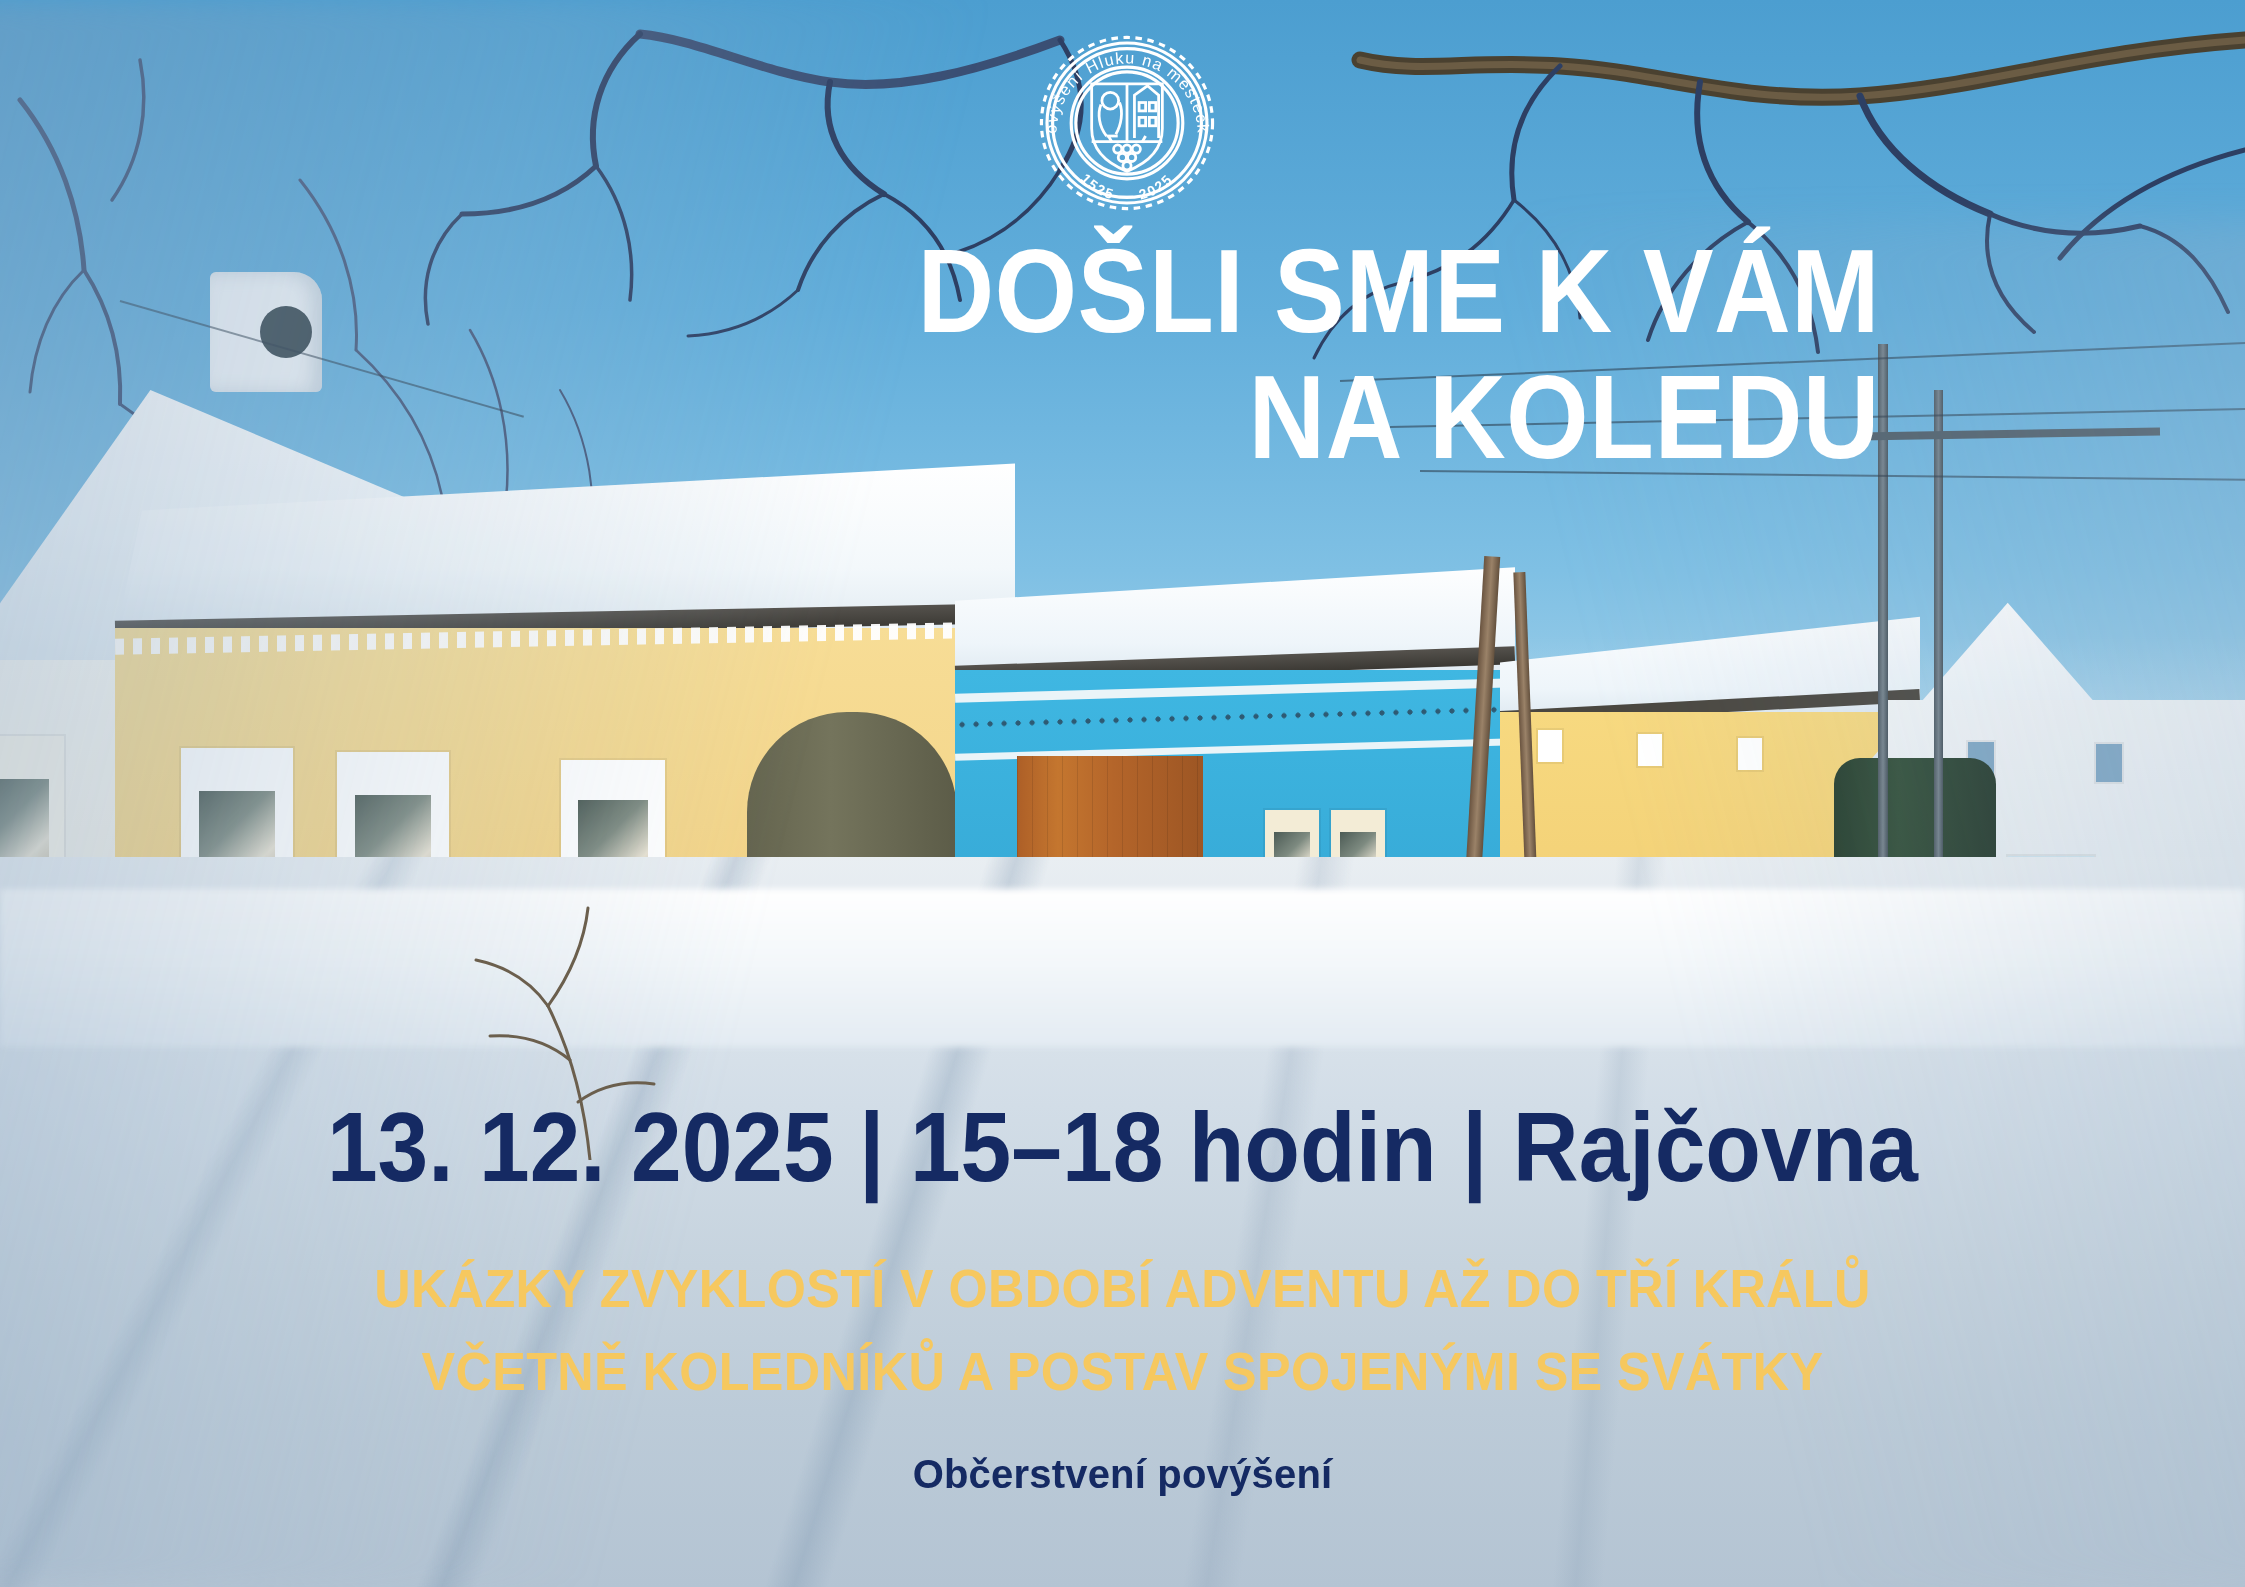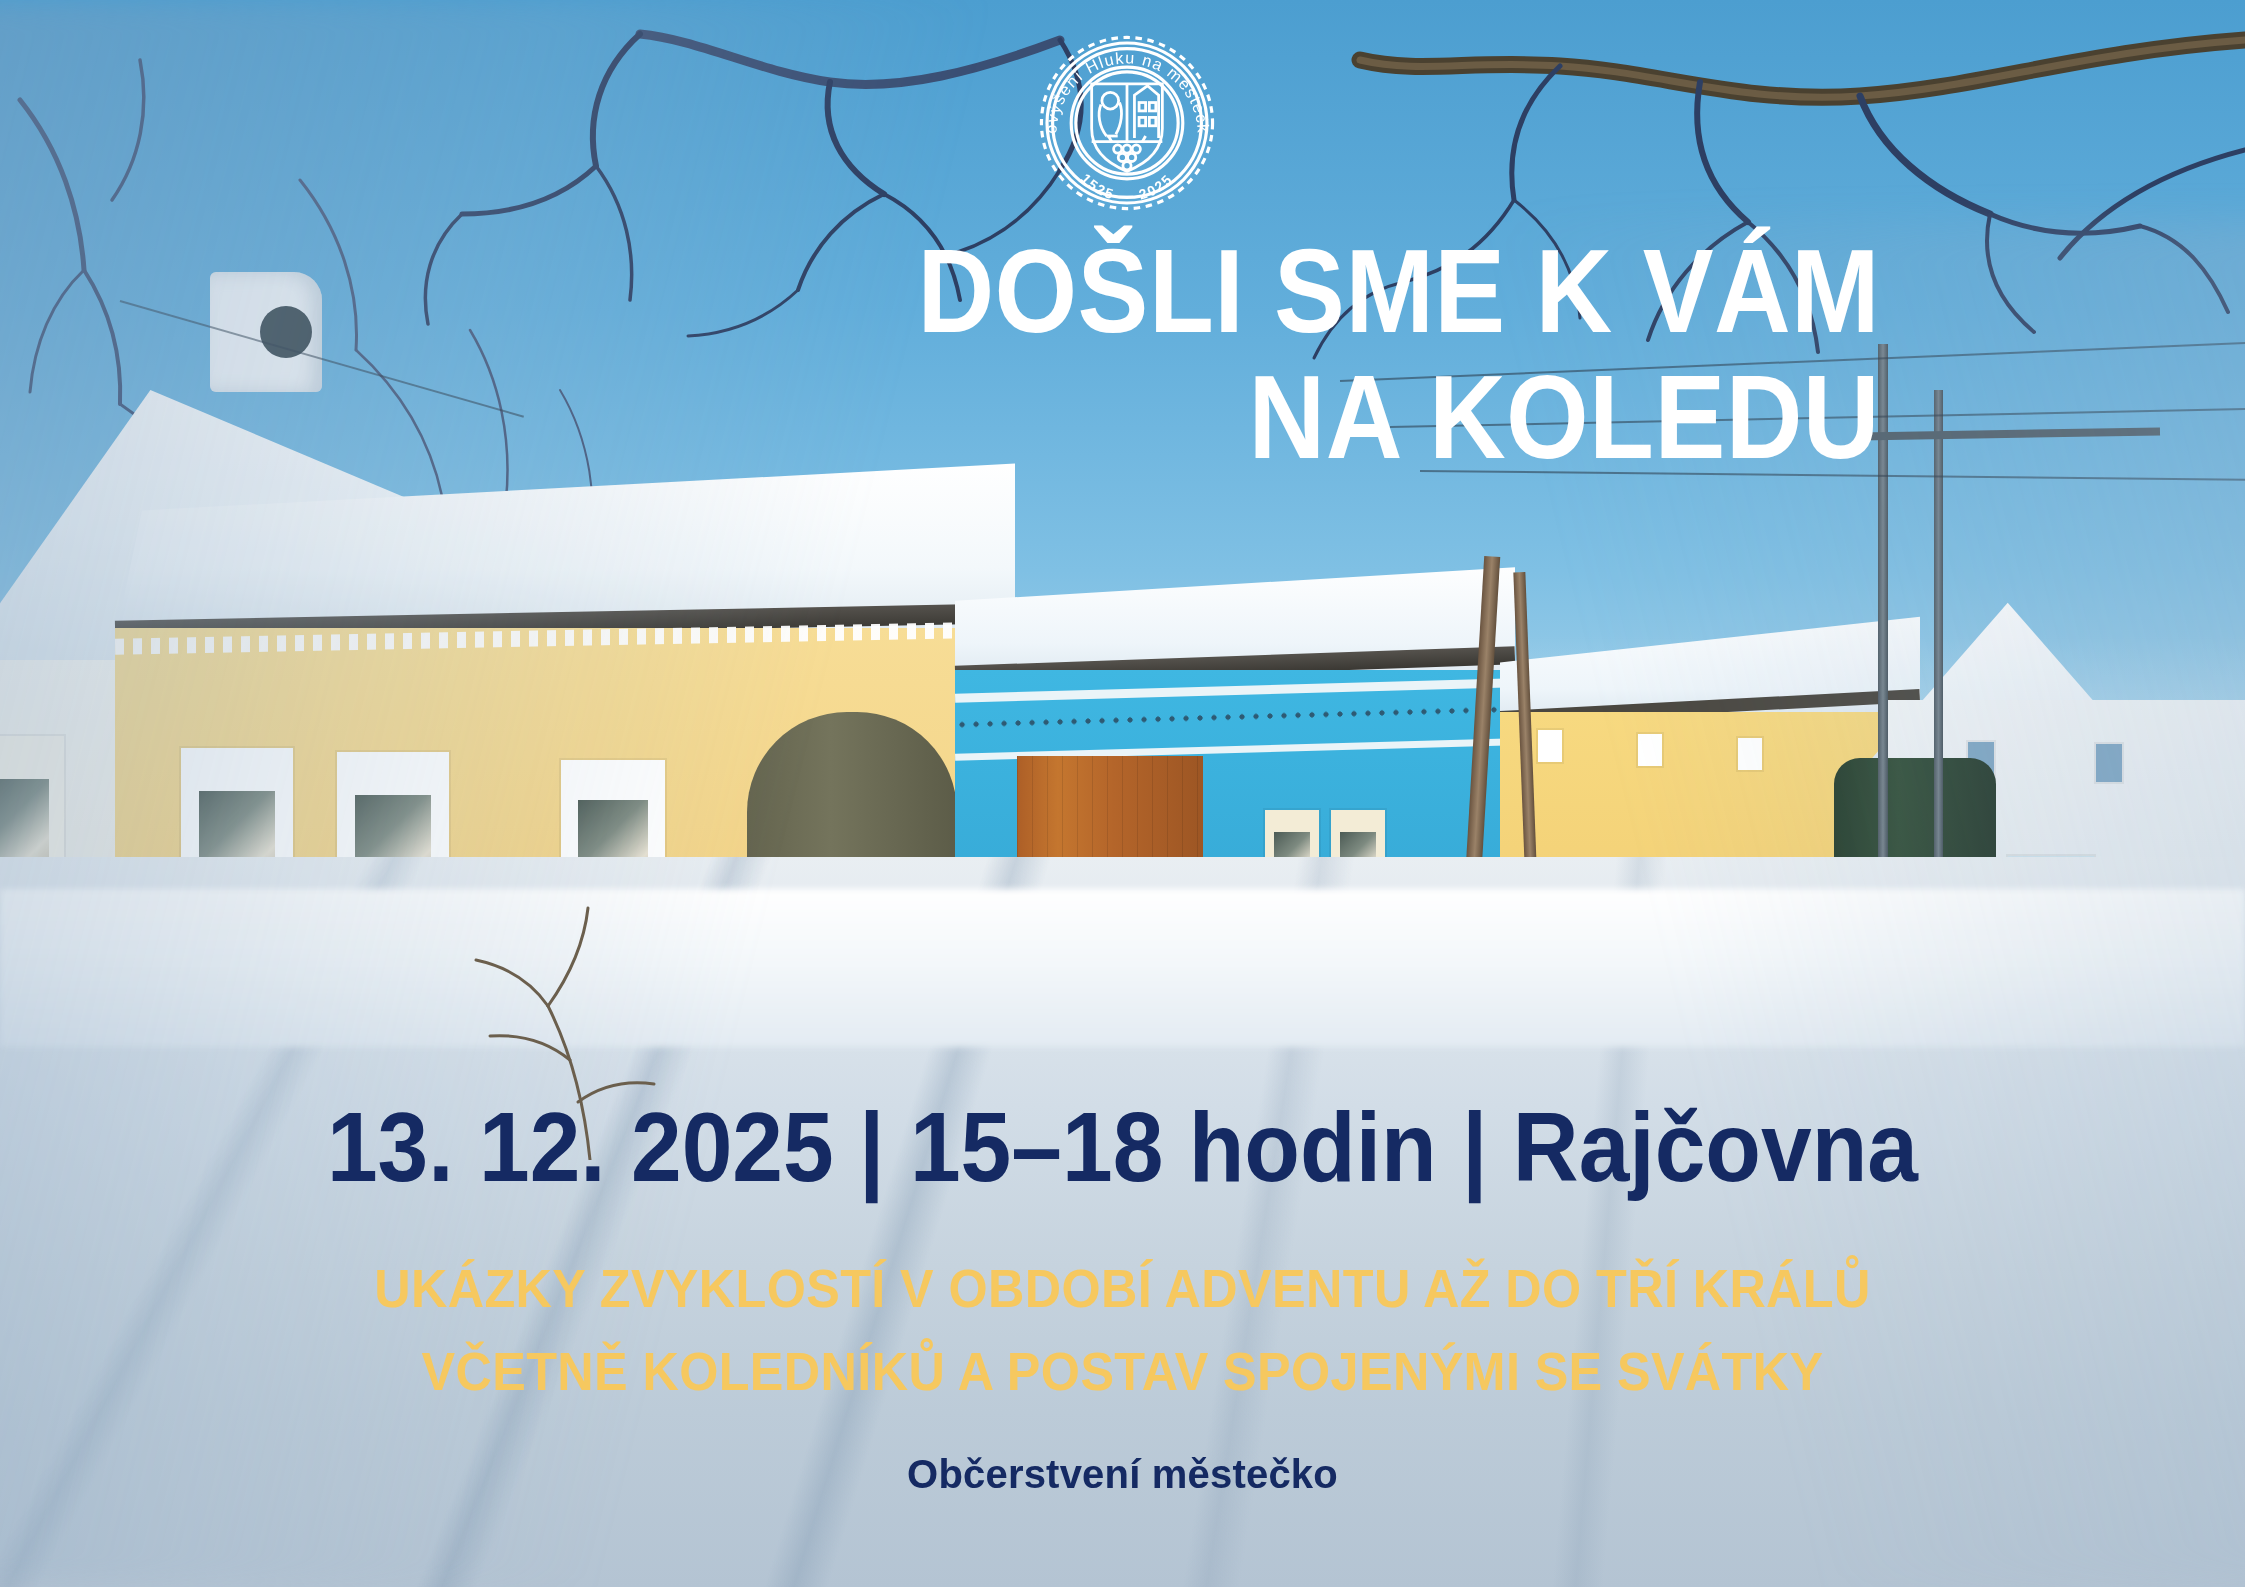"Občerstvení městečko" div.note { text: městečko -> povýšení }
